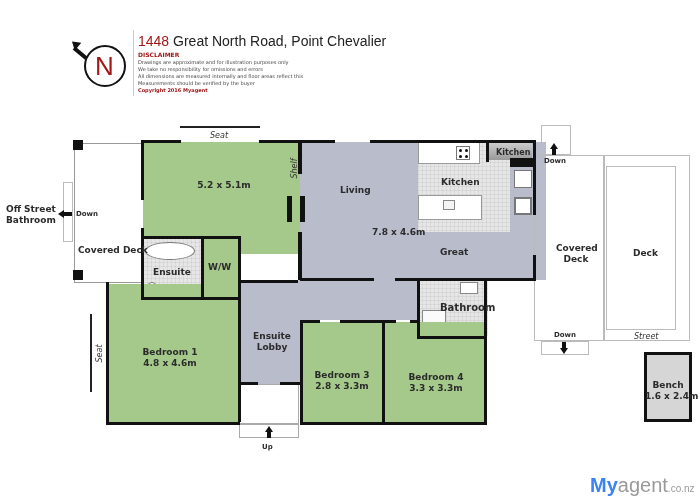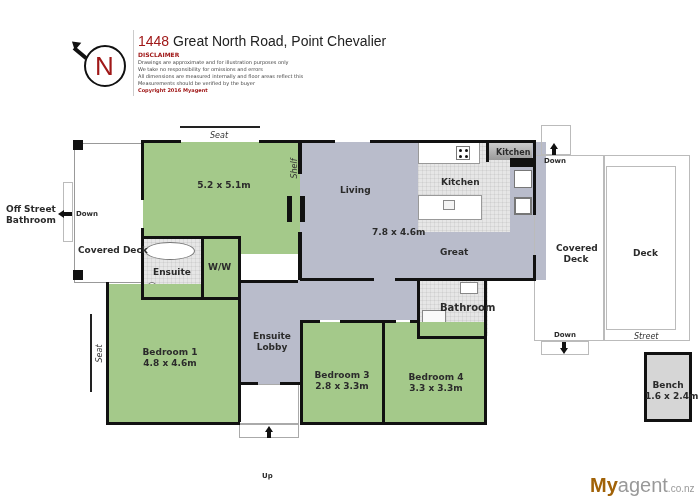"Up" div.lbl { margin-top: 29px -> none }
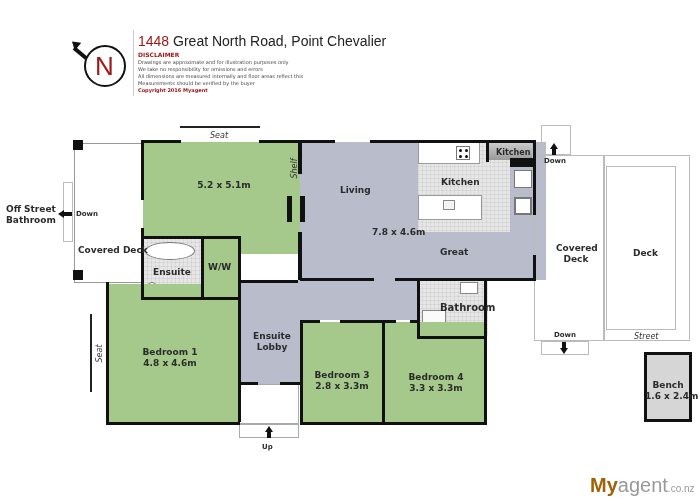"My" .brand .my { color: #a16207 -> #3b82f6 }
